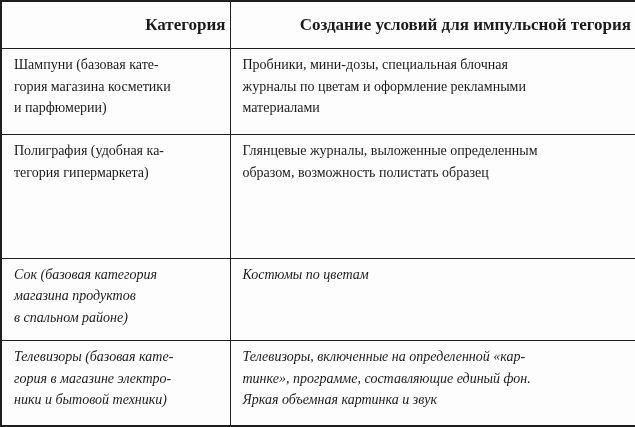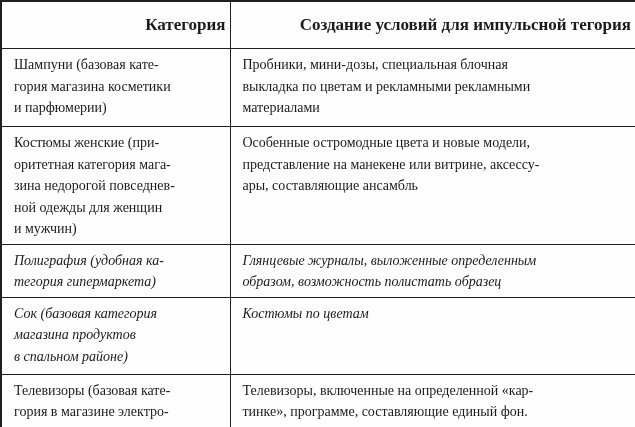"Пробники, мини-дозы, специальная блочная" td { text: выкладка по цветам и рекламными -> журналы по цветам и оформление }
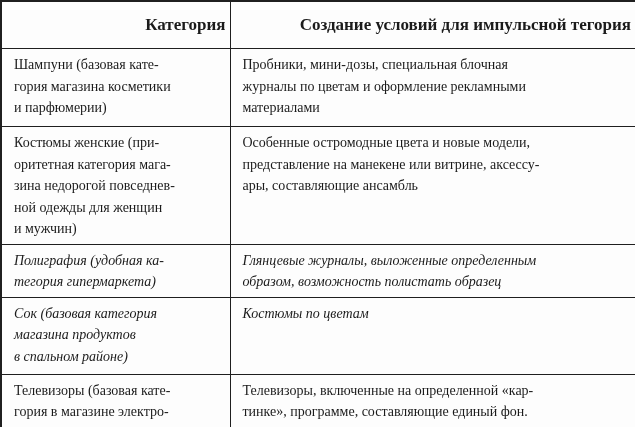"Костюмы женские (при-" tr { html: <tr> <td>Костюмы женские (при- оритетная категория мага- зина недорогой повседнев- ной одежды для женщин и мужчин)</td> <td>Особенные остромодные цвета и новые модели, представление на манекене или витрине, аксессу- ары, составляющие ансамбль</td> </tr> -> none }
